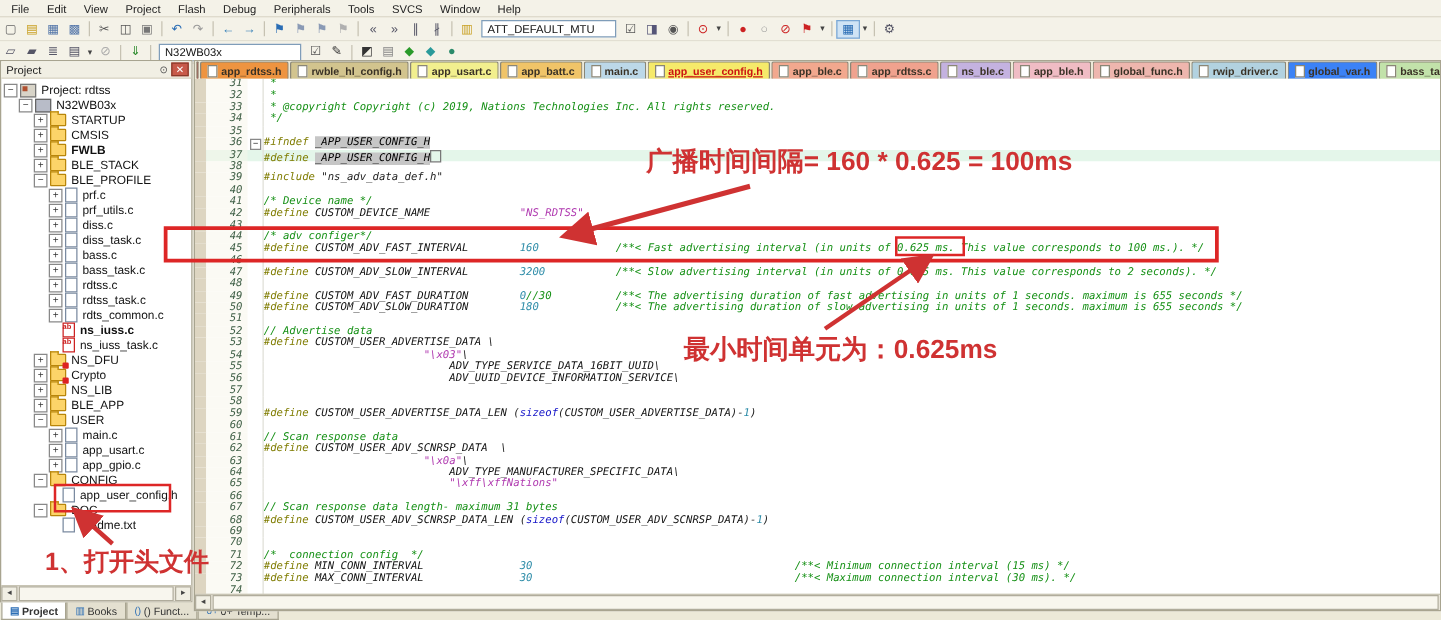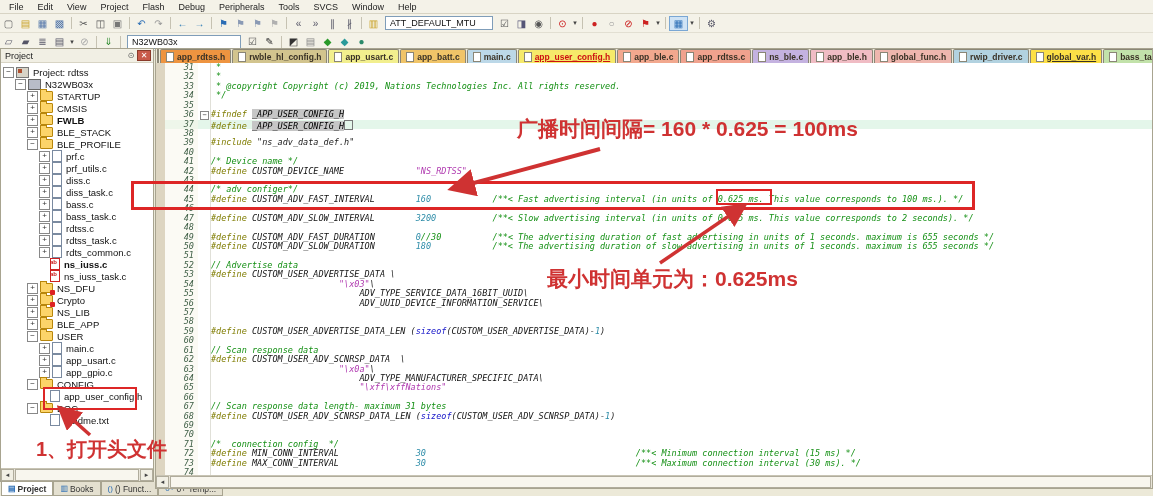"global_var.h" span.etab { background: #fde047 -> #3b82f6; text-decoration: underline -> none }
